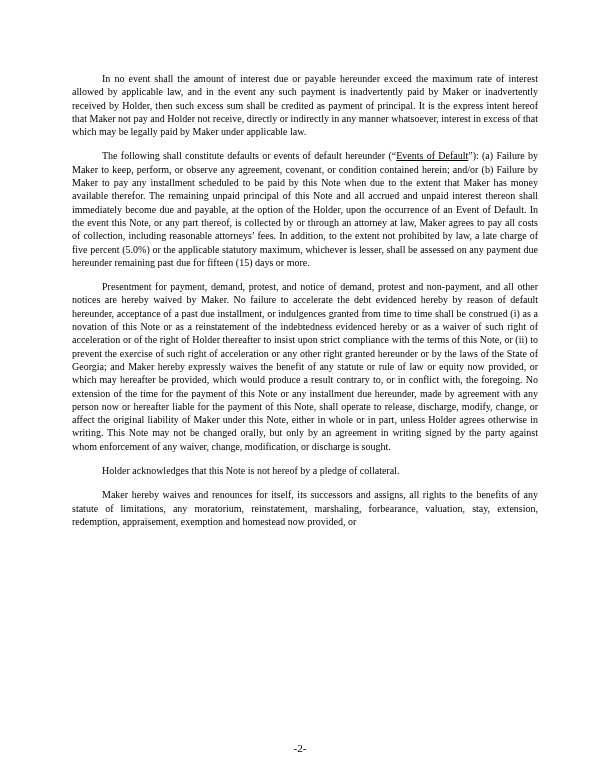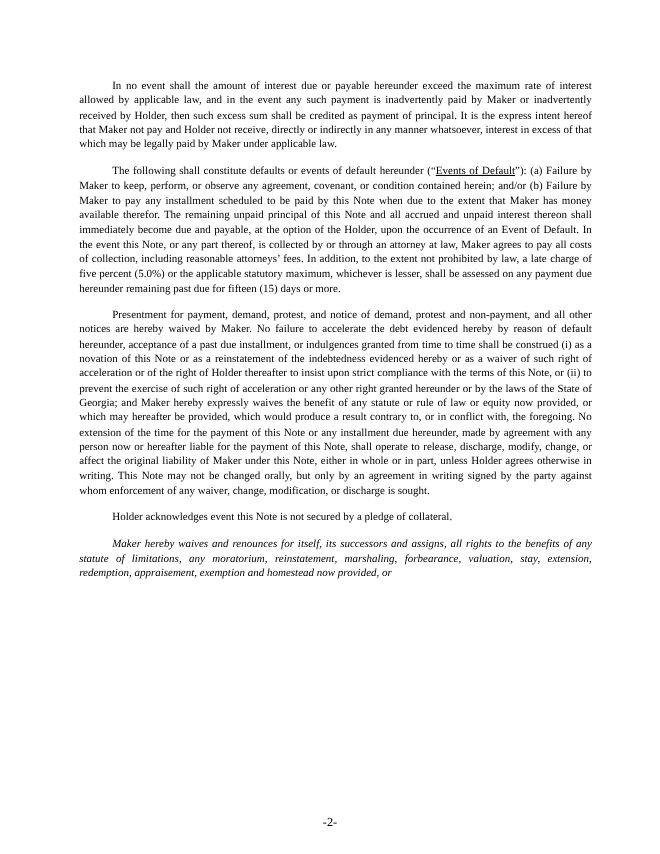"Holder acknowledges event this Note" span { text: event this Note is not secured -> that this Note is not hereof }
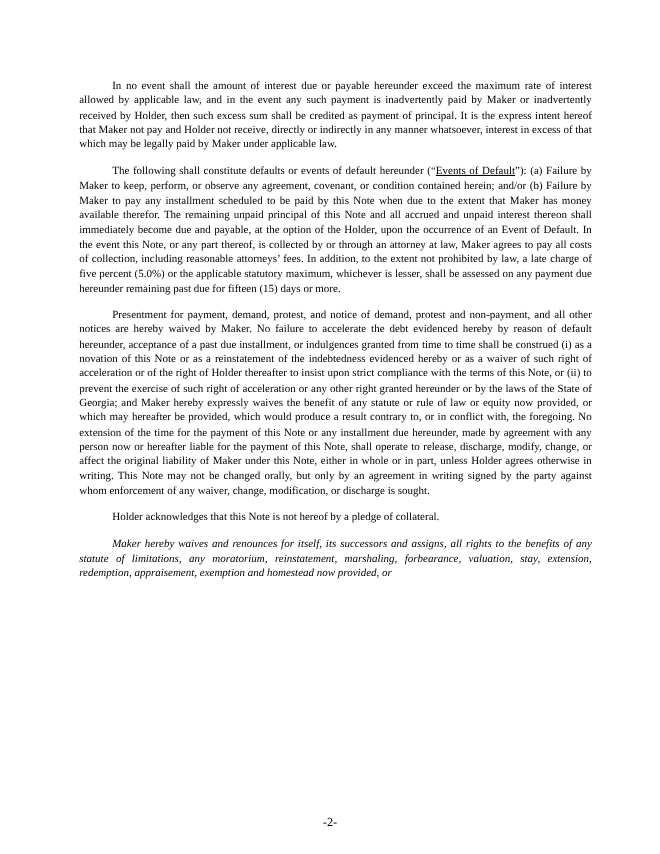"Maker hereby waives and renounces" .para:last-of-type { font-style: italic -> none }
